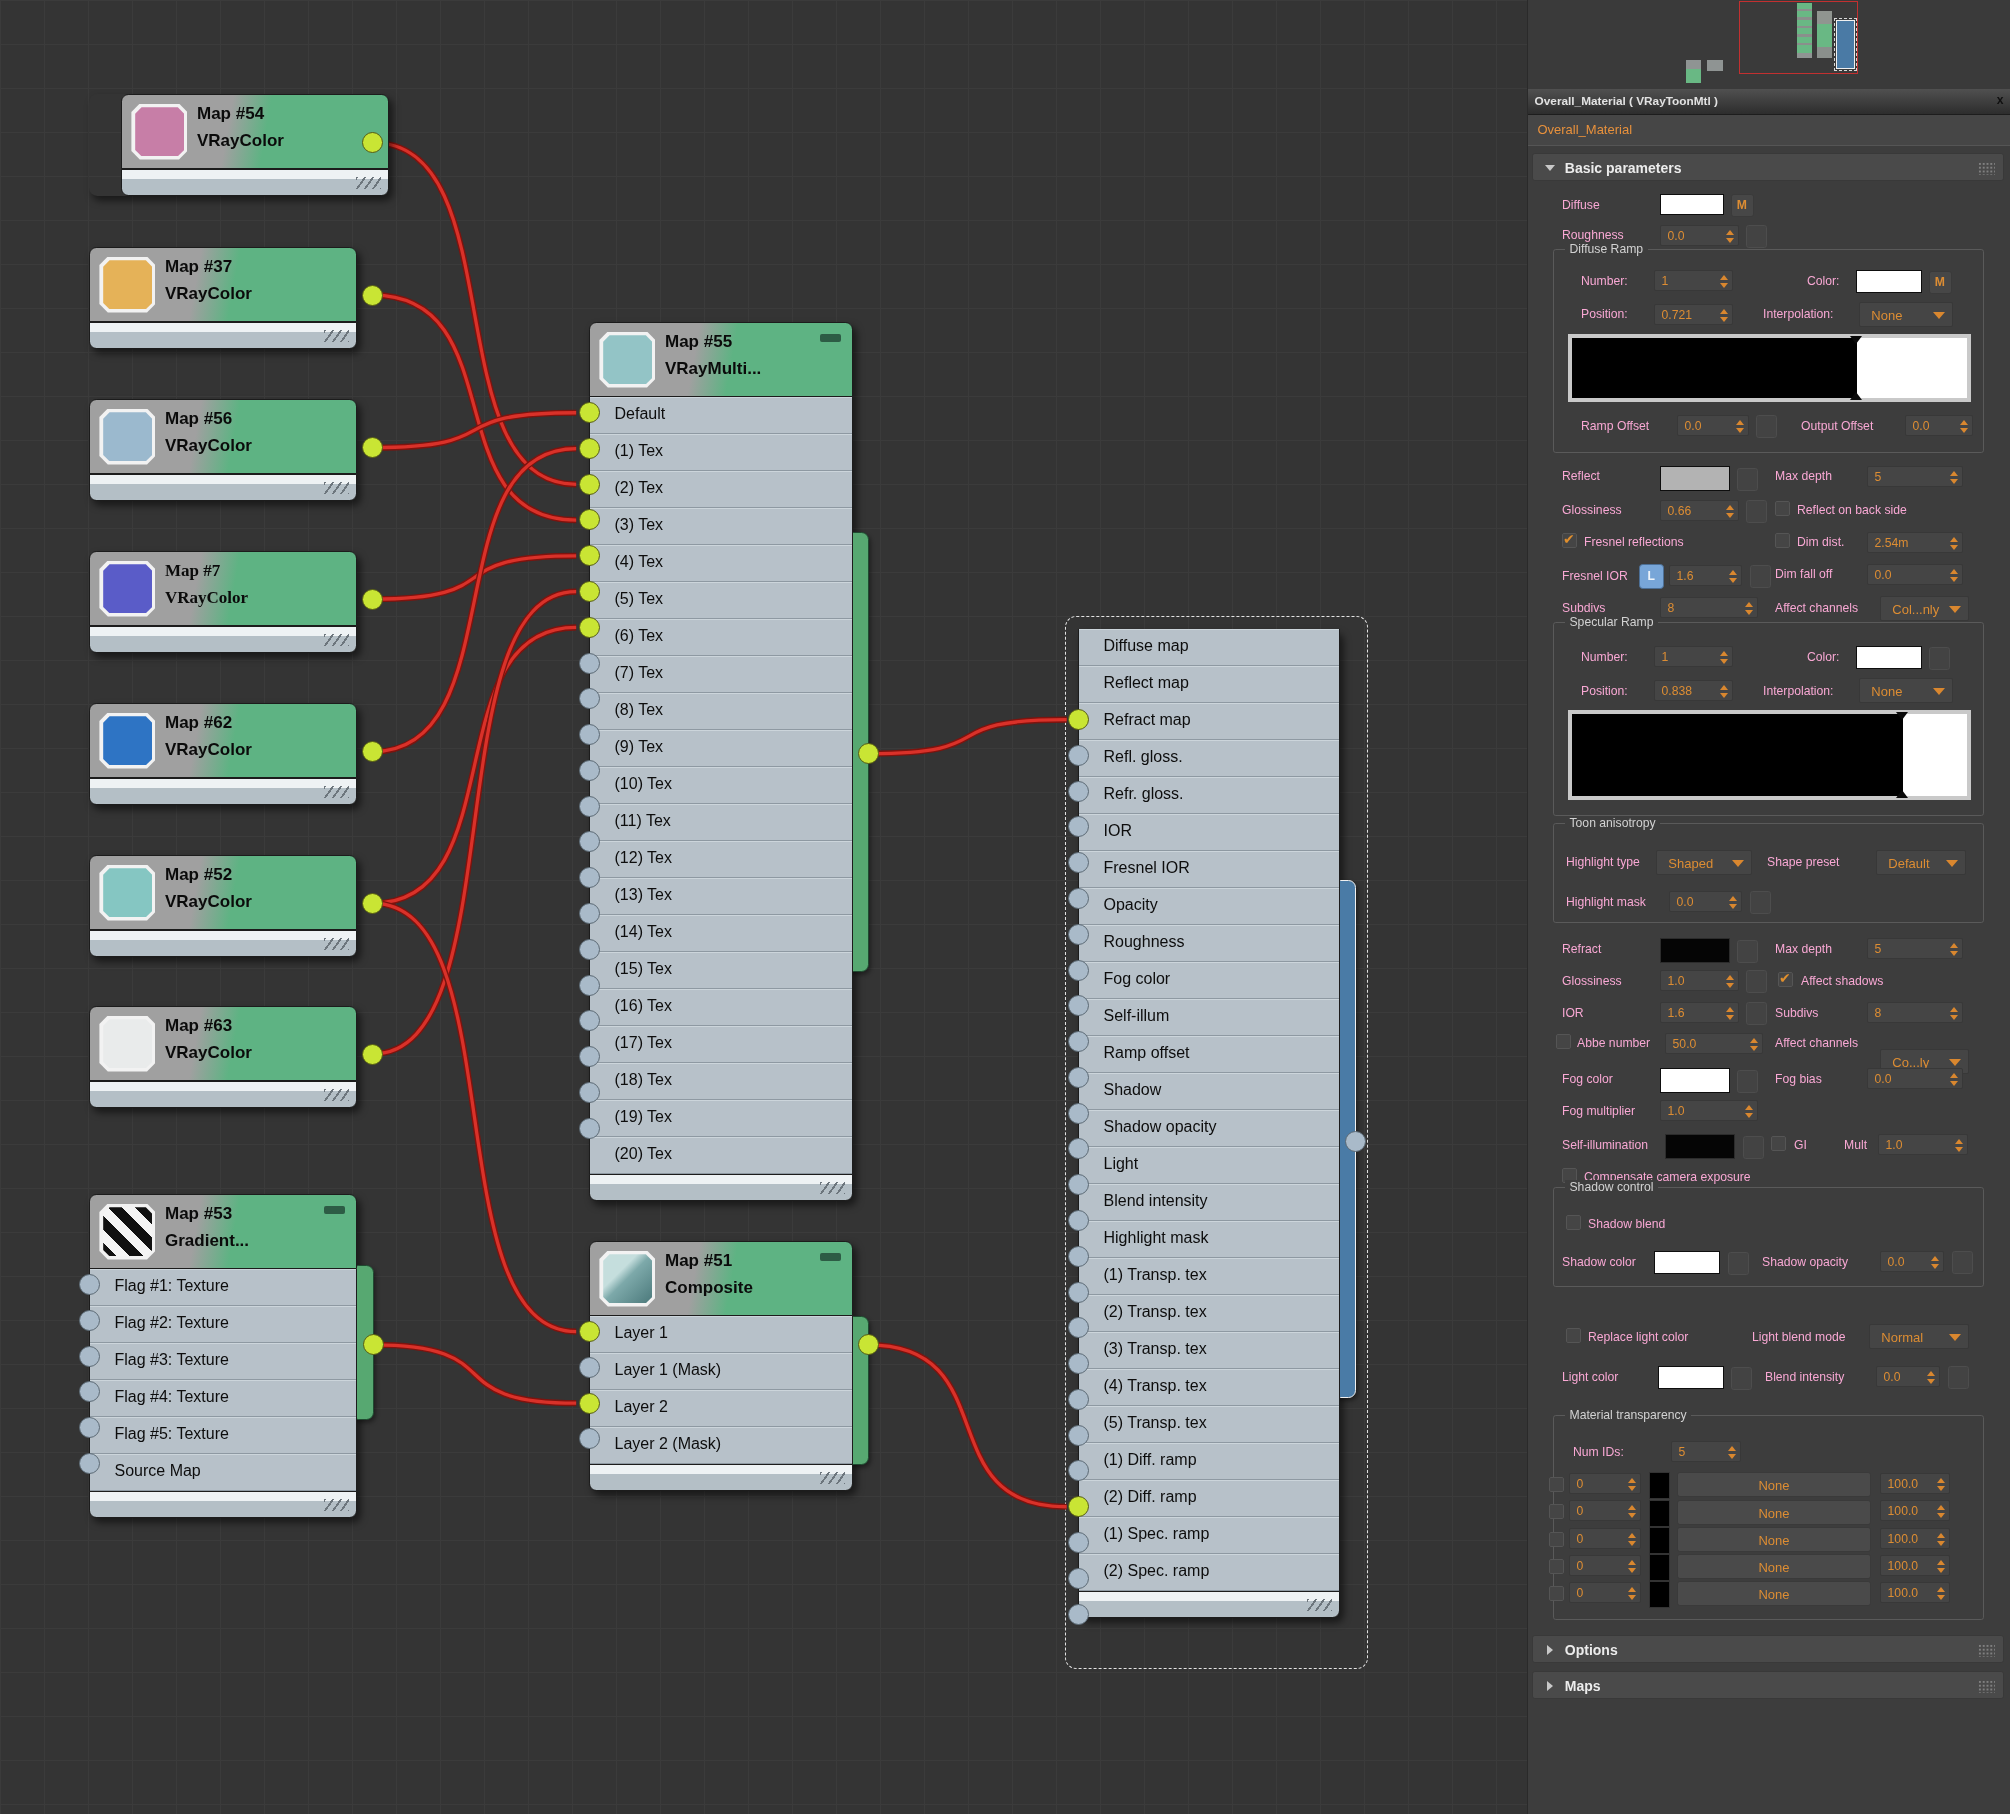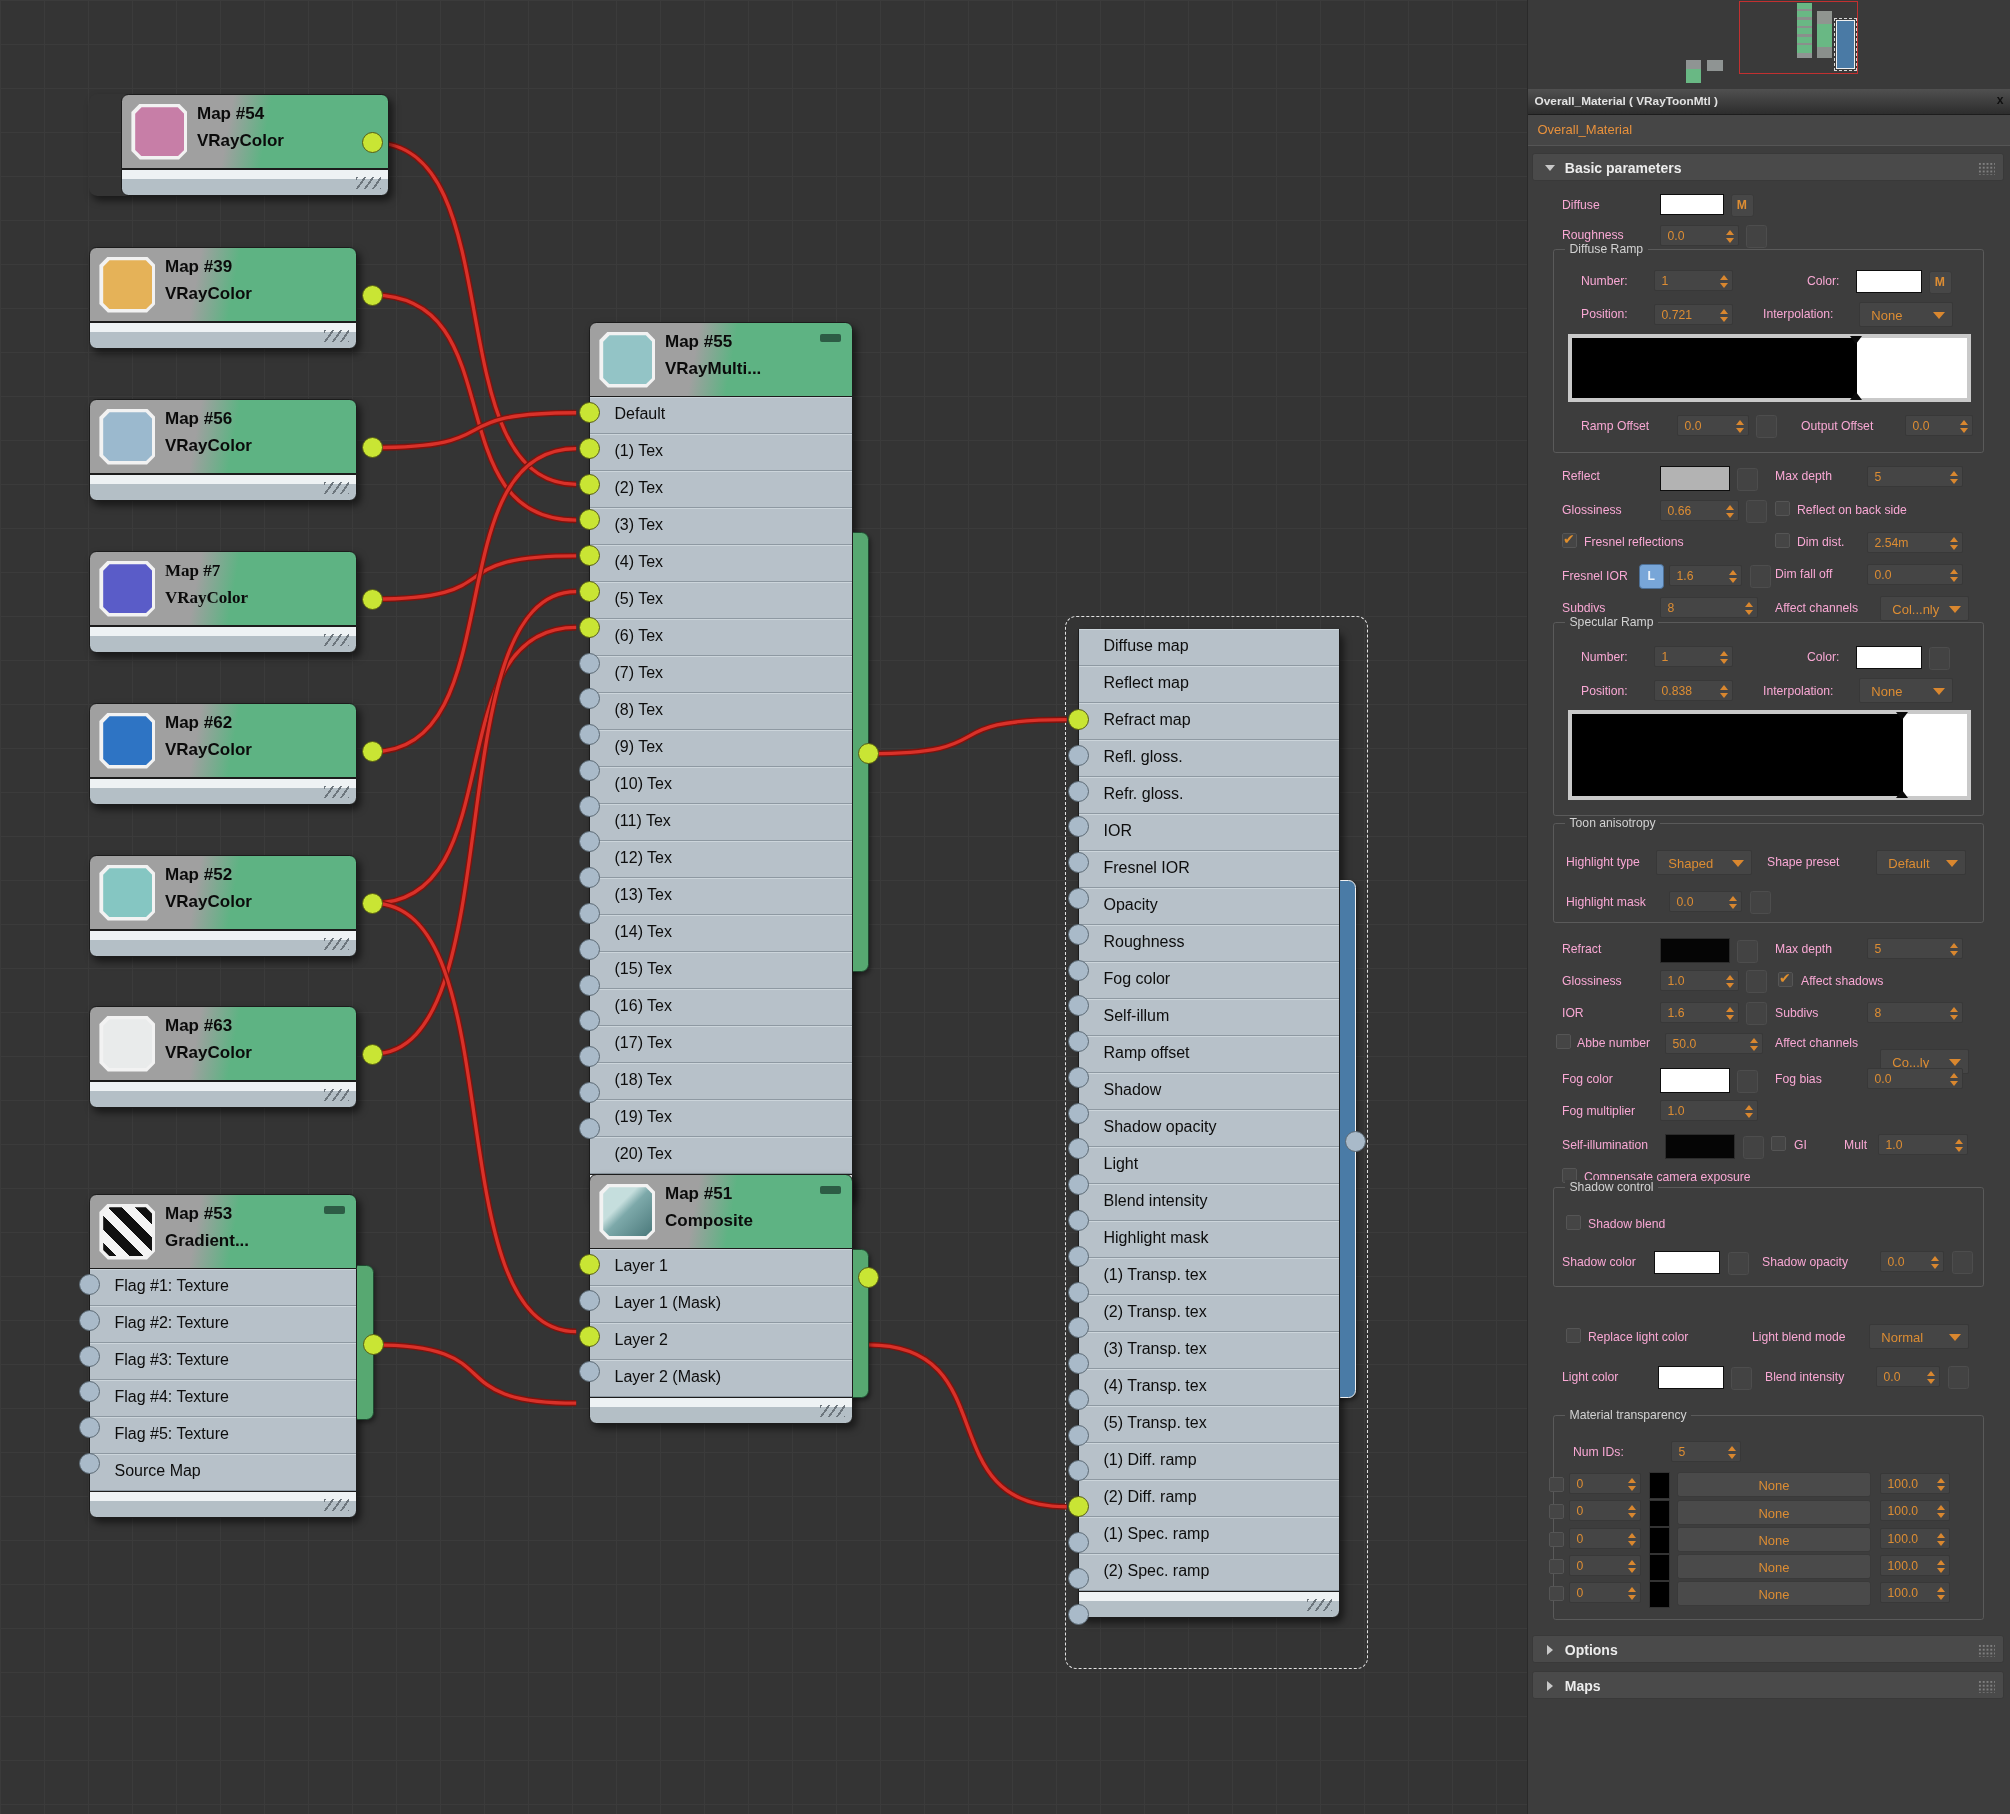"Map #39" div.t1 { text: 39 -> 37 }
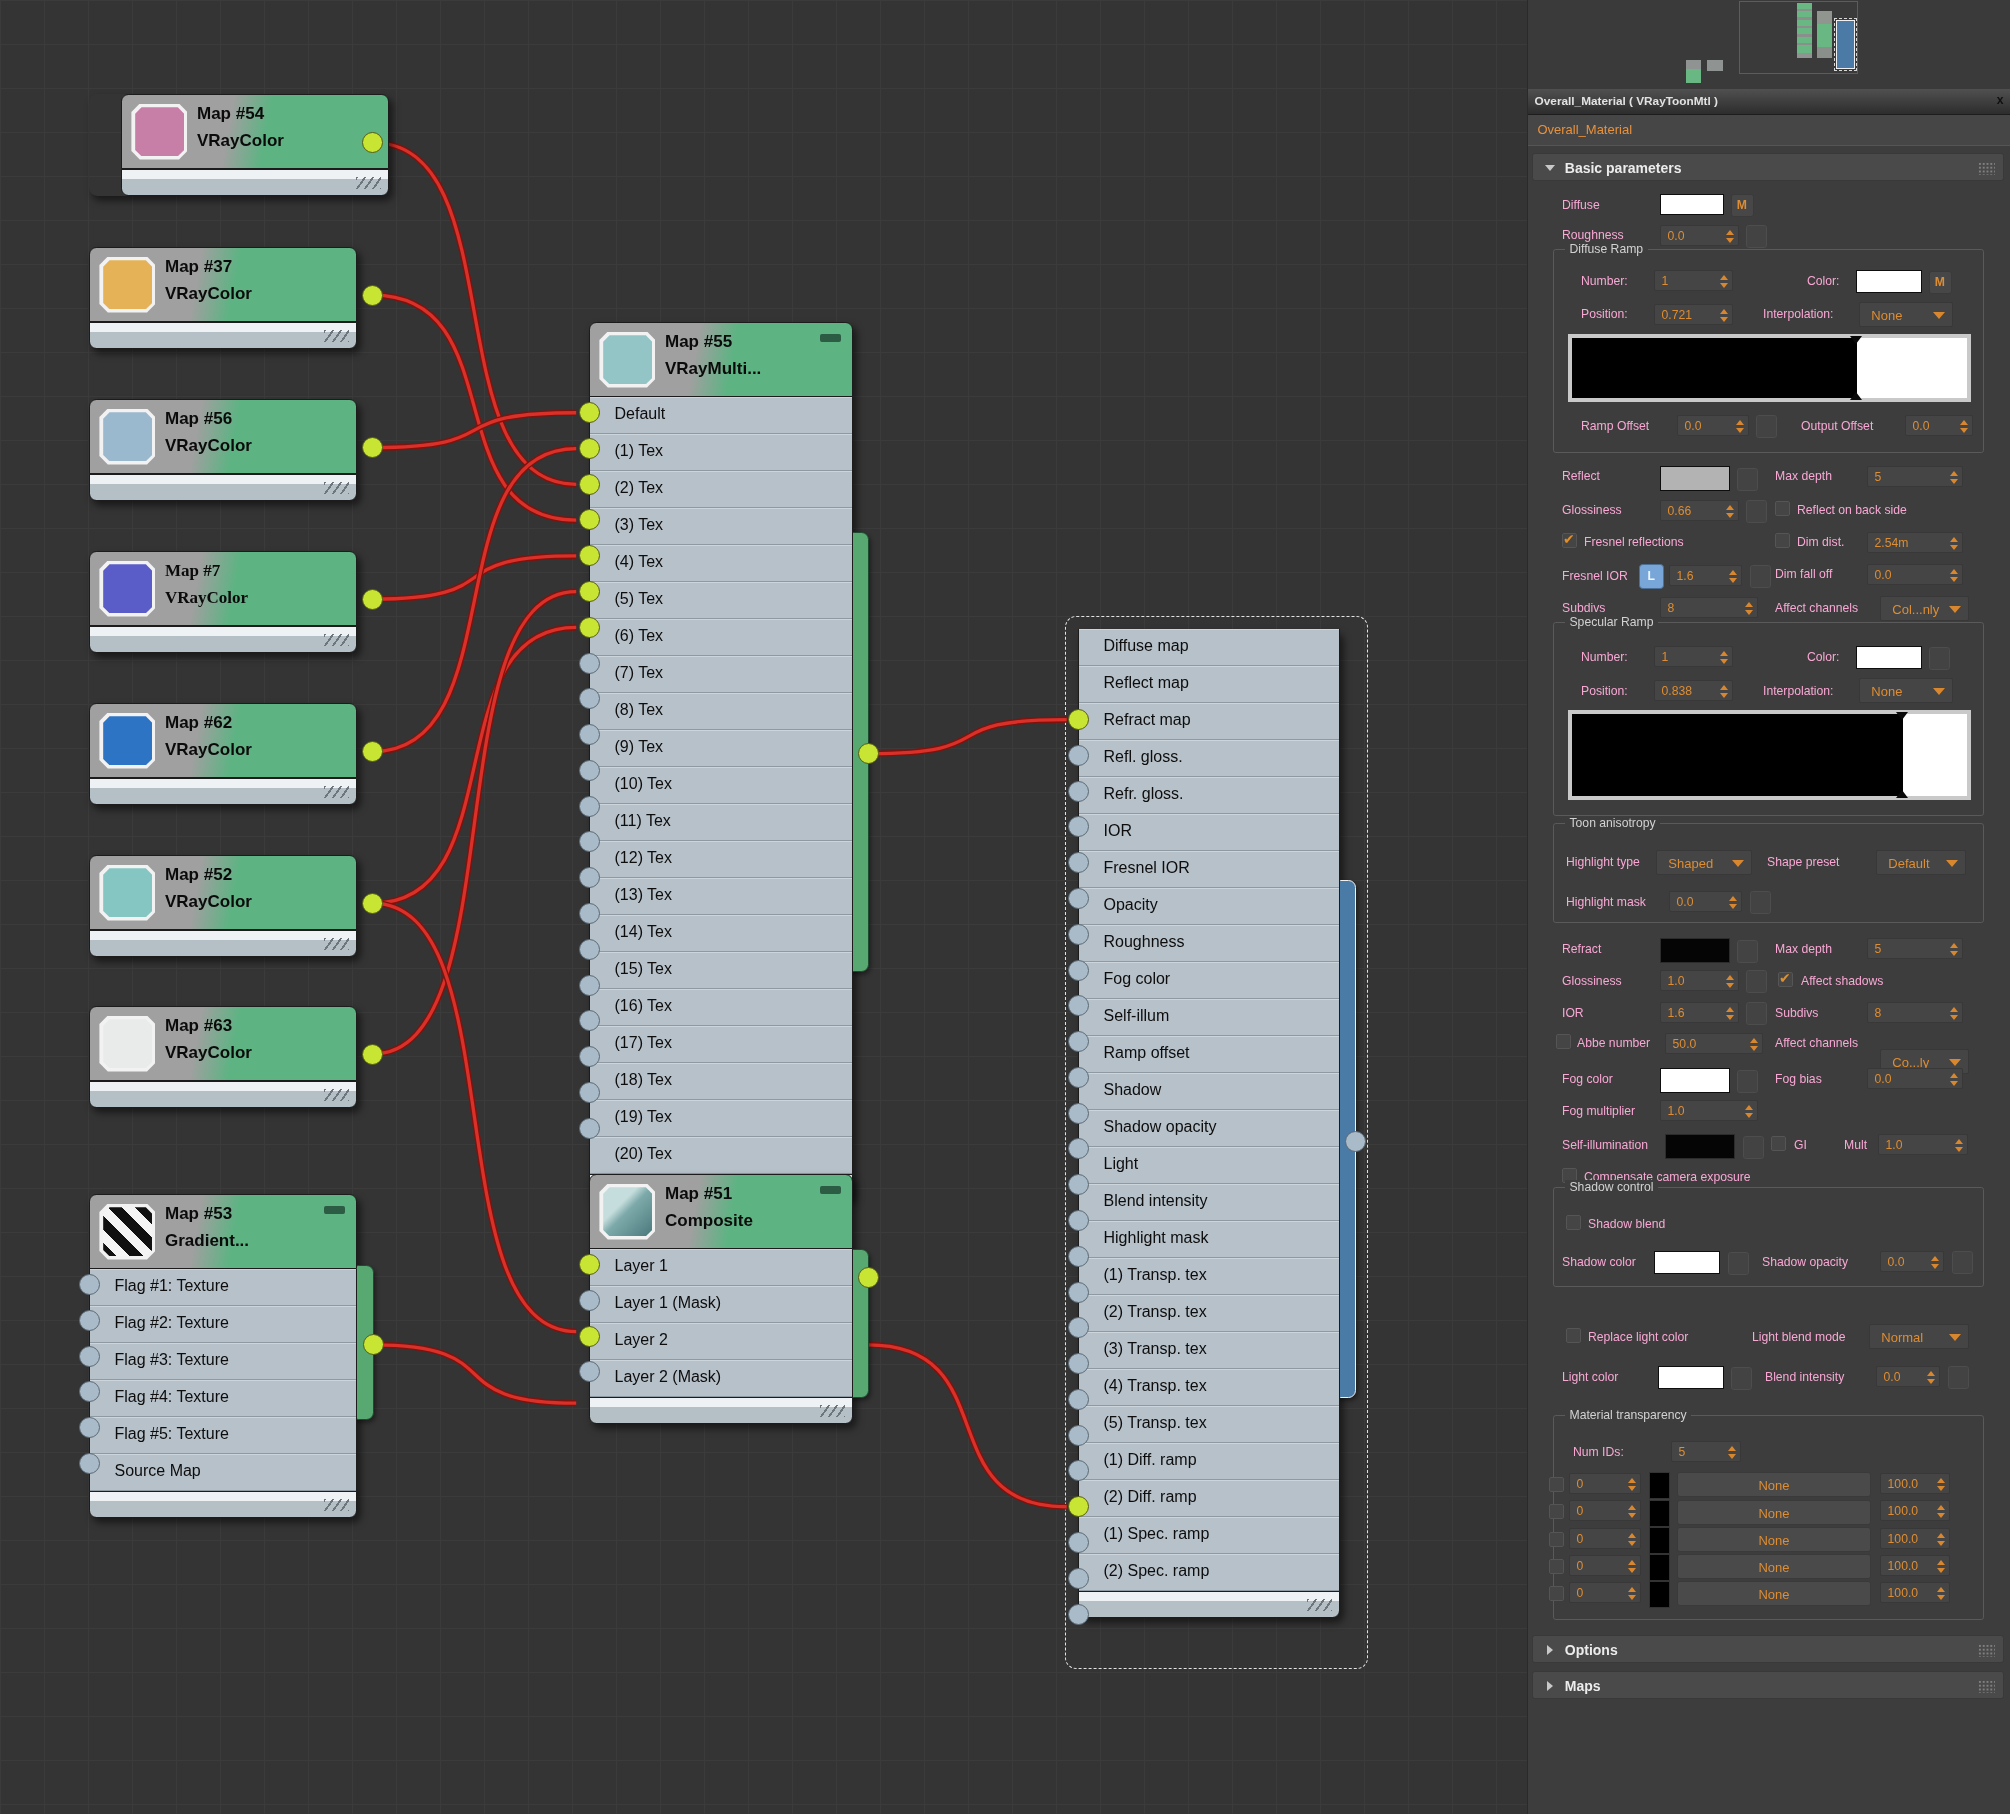"Map #51" div.node { top: 1174px -> 1241px }
